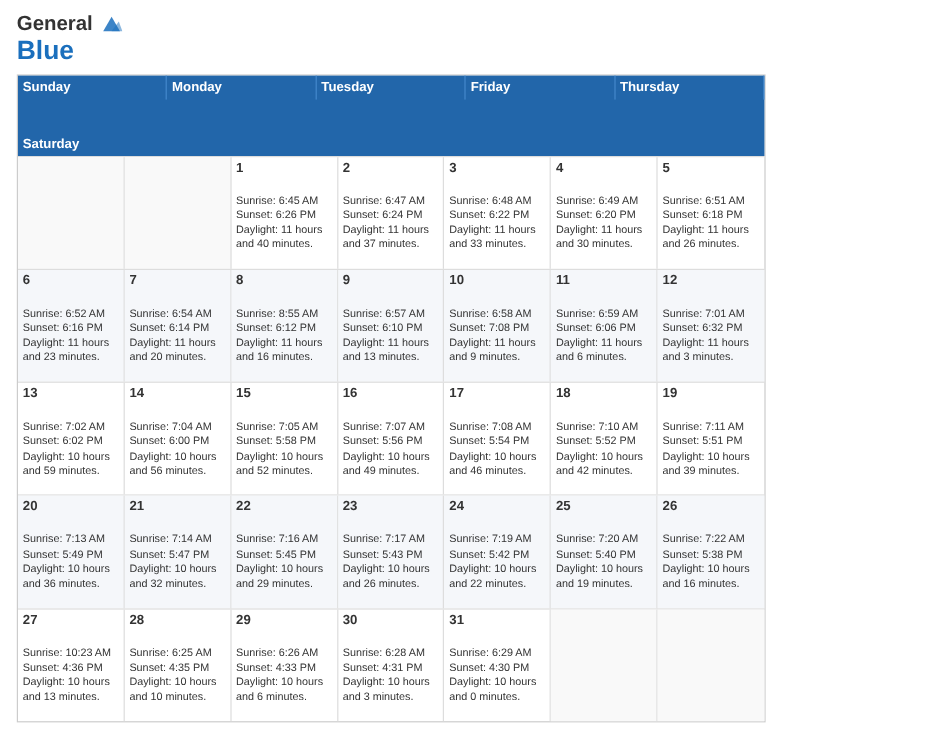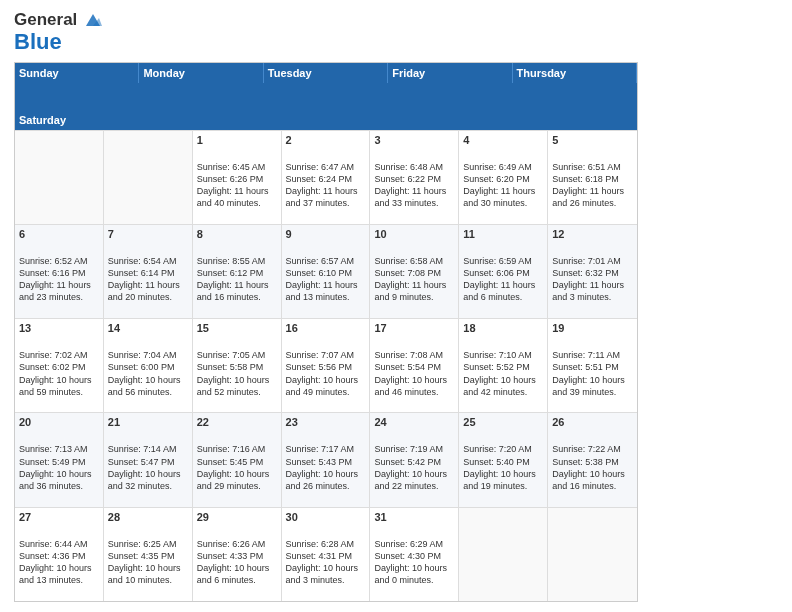"Sunrise: 6:44 AM" div { text: 6:44 -> 10:23 }
